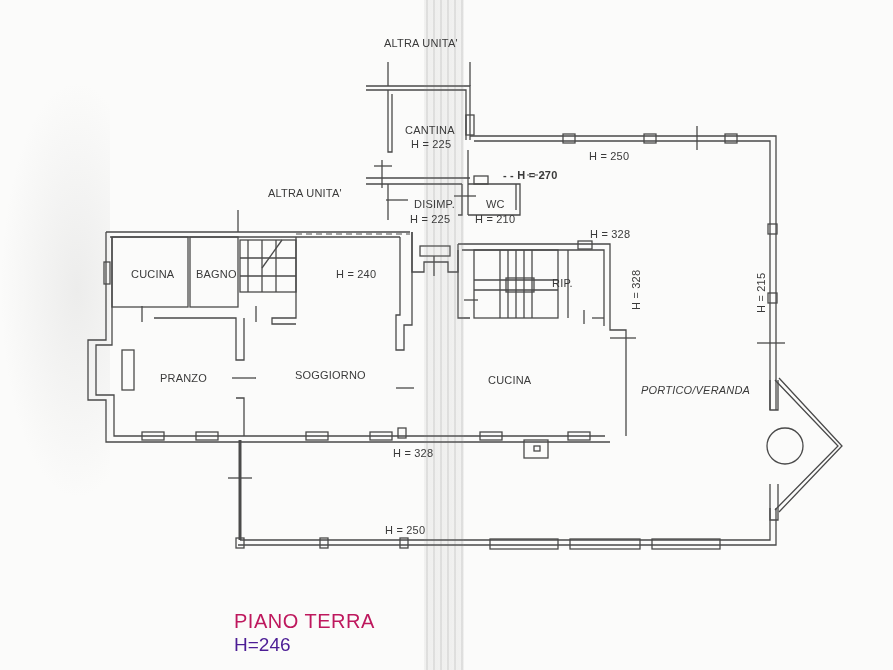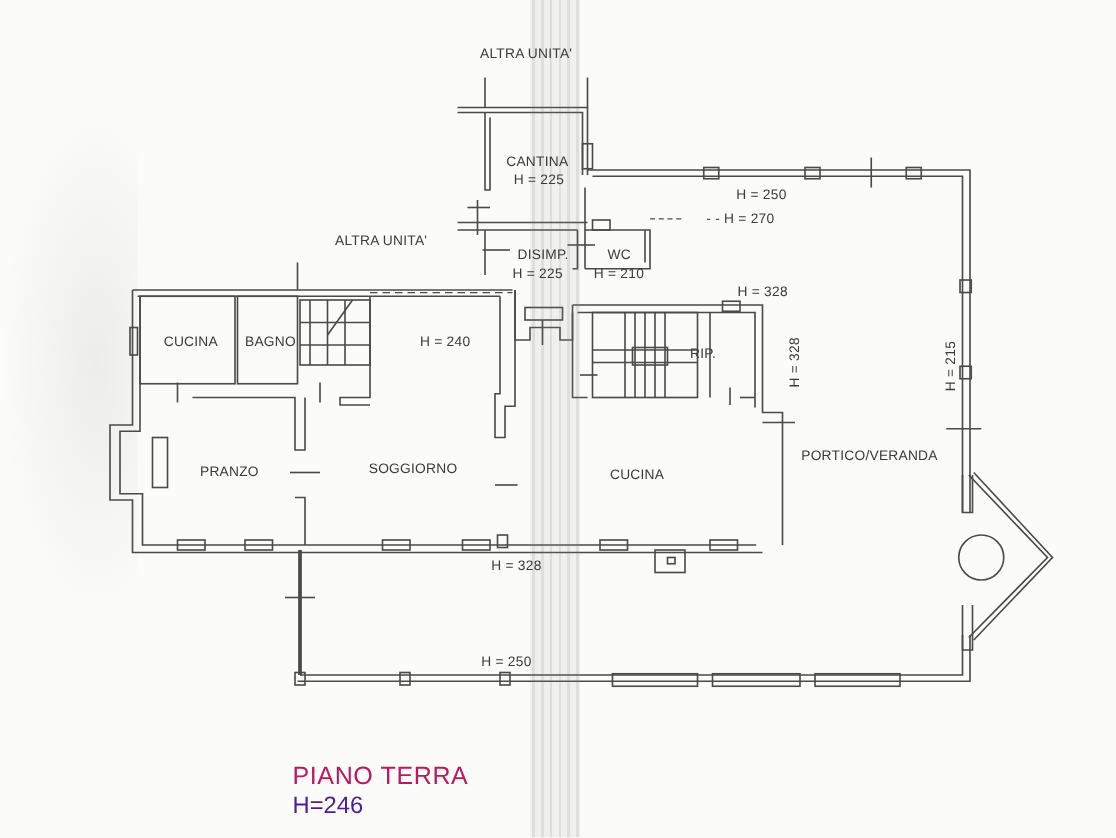"- - H = 270" div.lbl { font-weight: none -> bold; left: 565px -> 503px }
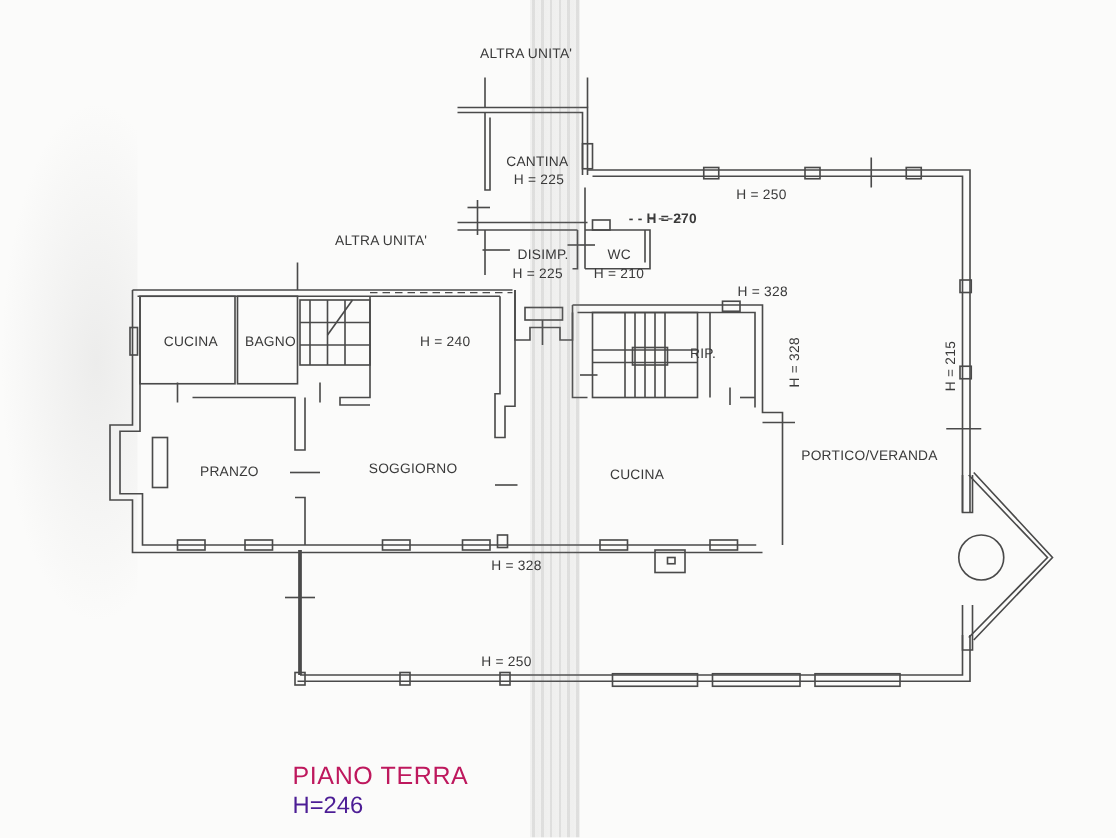"PORTICO/VERANDA" div.lbl { font-style: none -> italic; top: 359px -> 384px }
